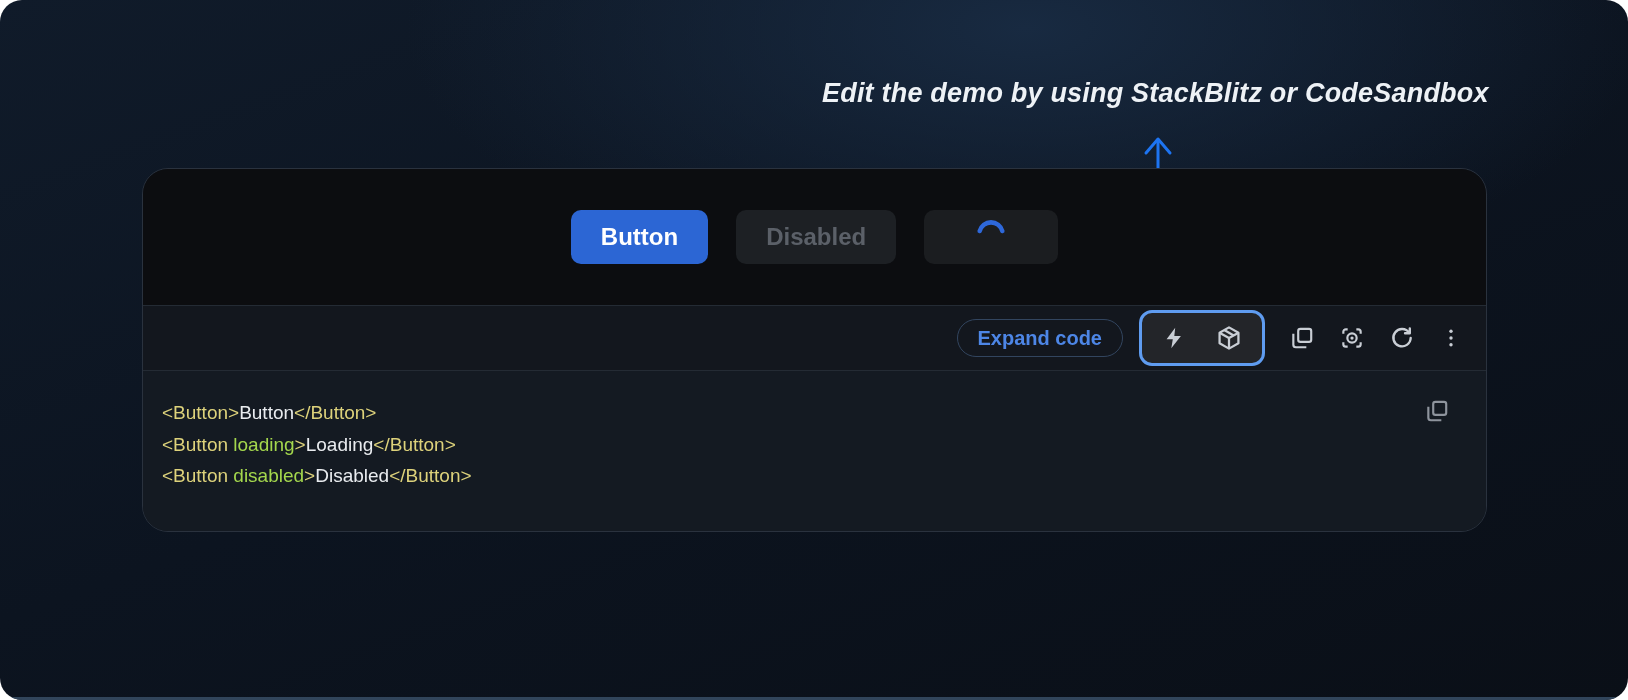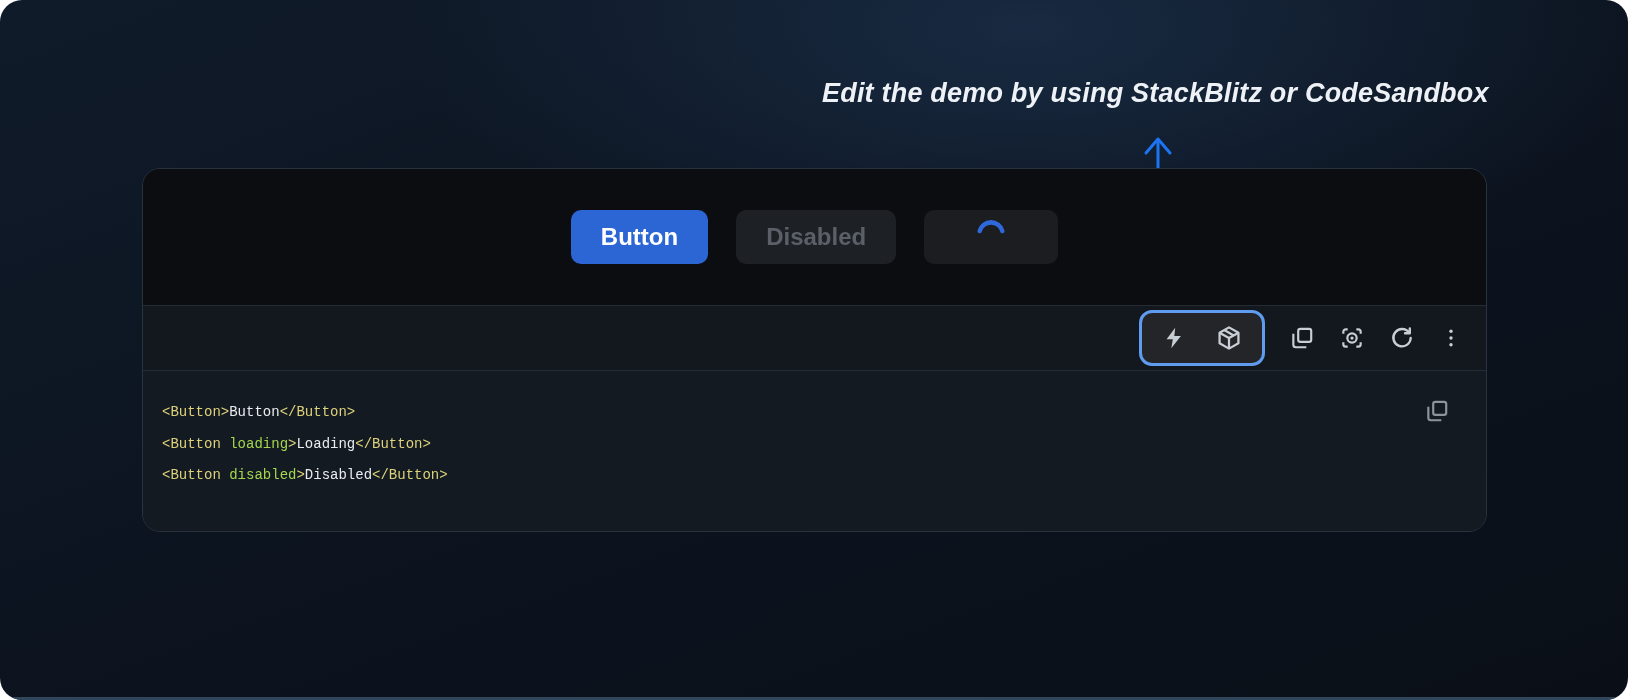"Button" .card { border-radius: 18px -> 26px }
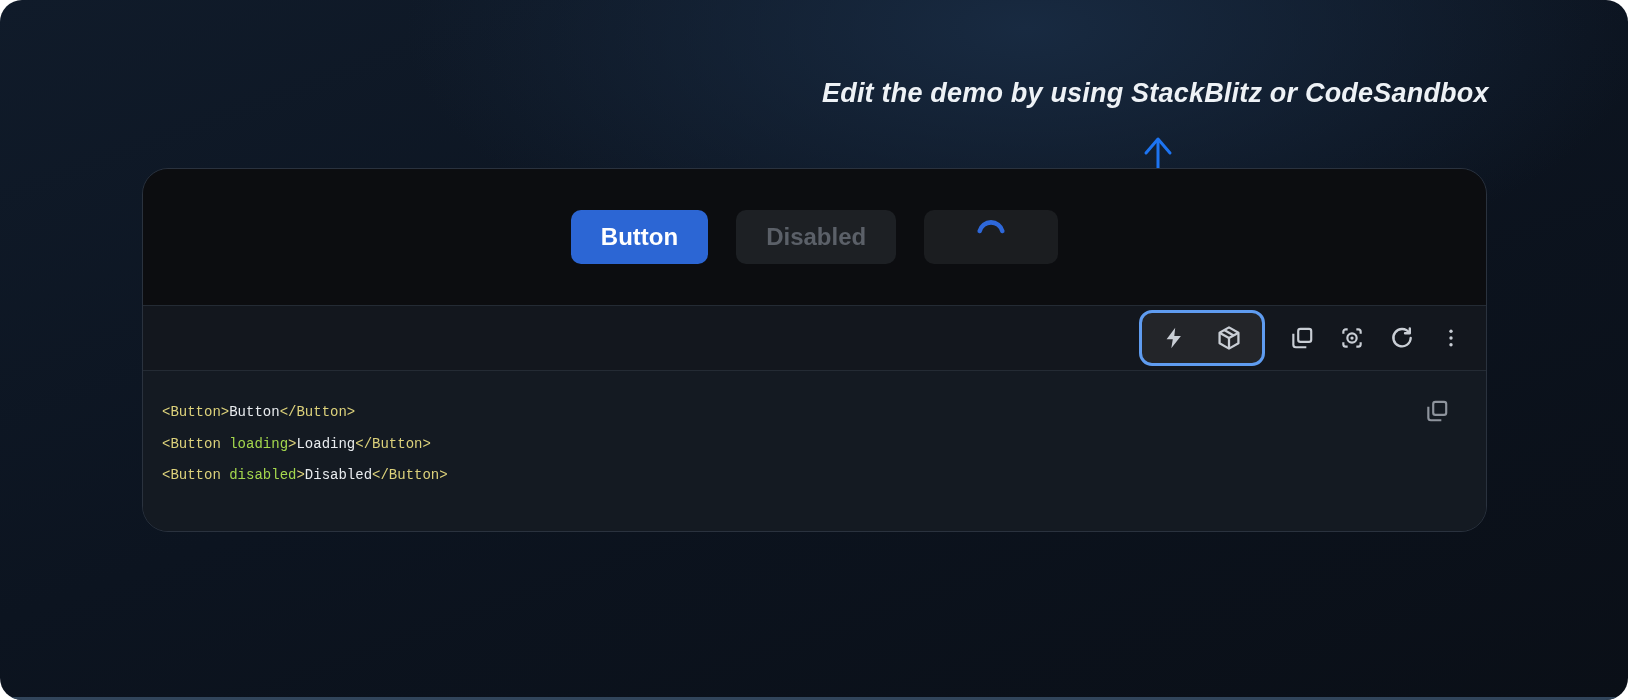"Expand code" button.expand-pill { html: none -> <button>Expand code</button> }
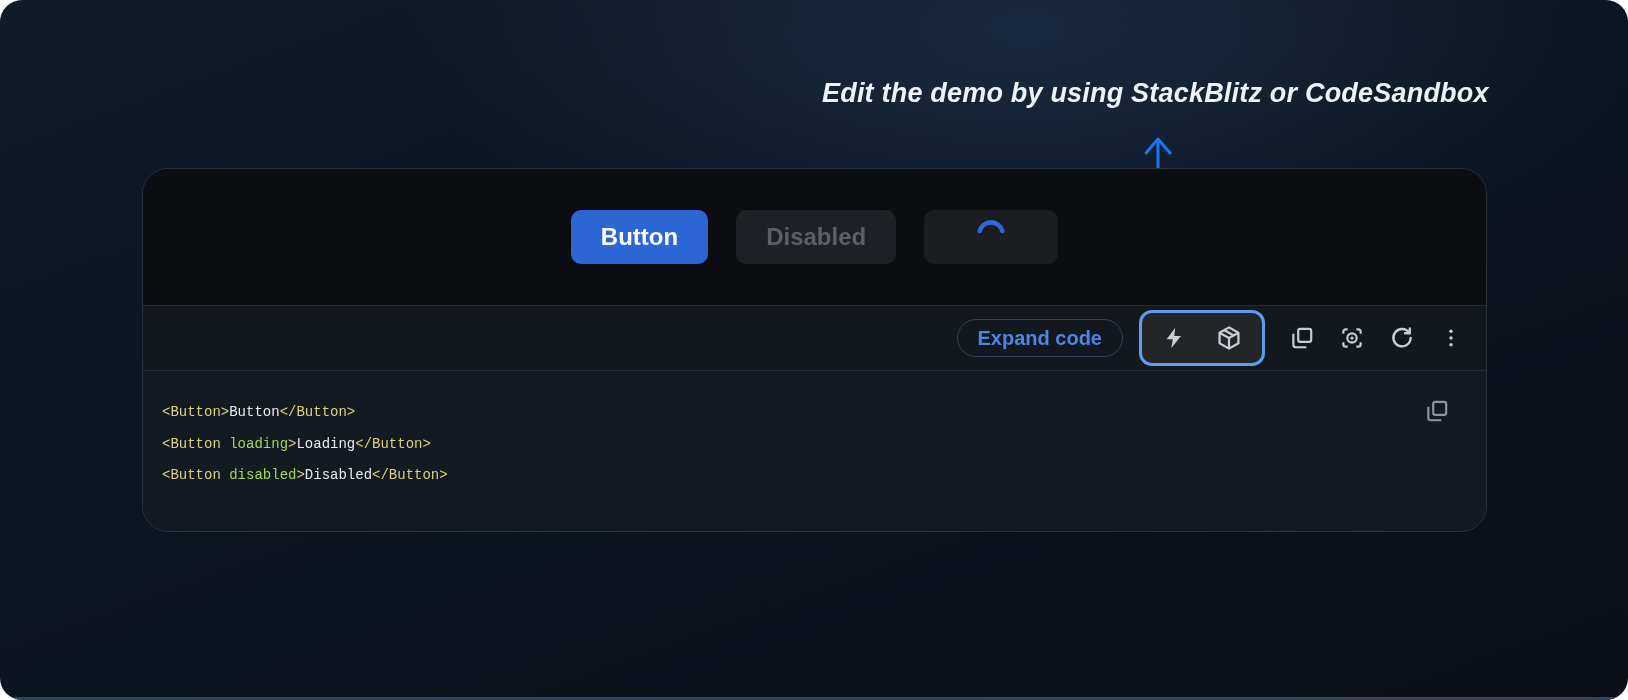"<Button>Button</Button>" .code-line { font-family: Liberation Mono, monospace -> Liberation Sans, sans-serif; font-size: 14px -> 19px }
